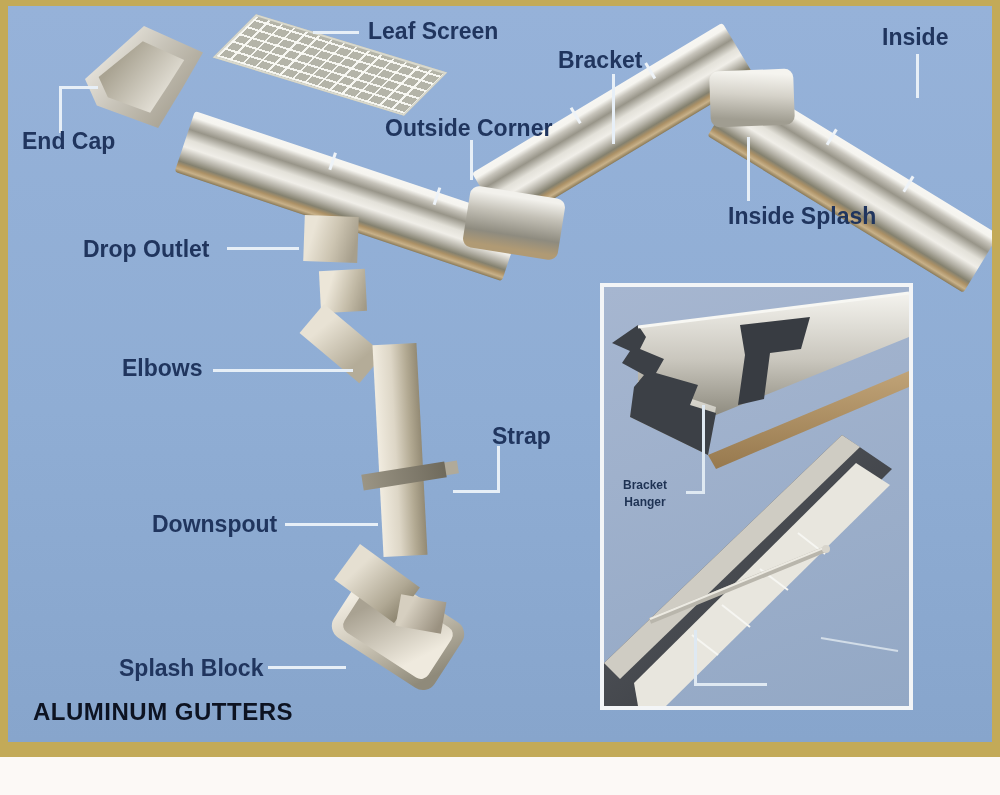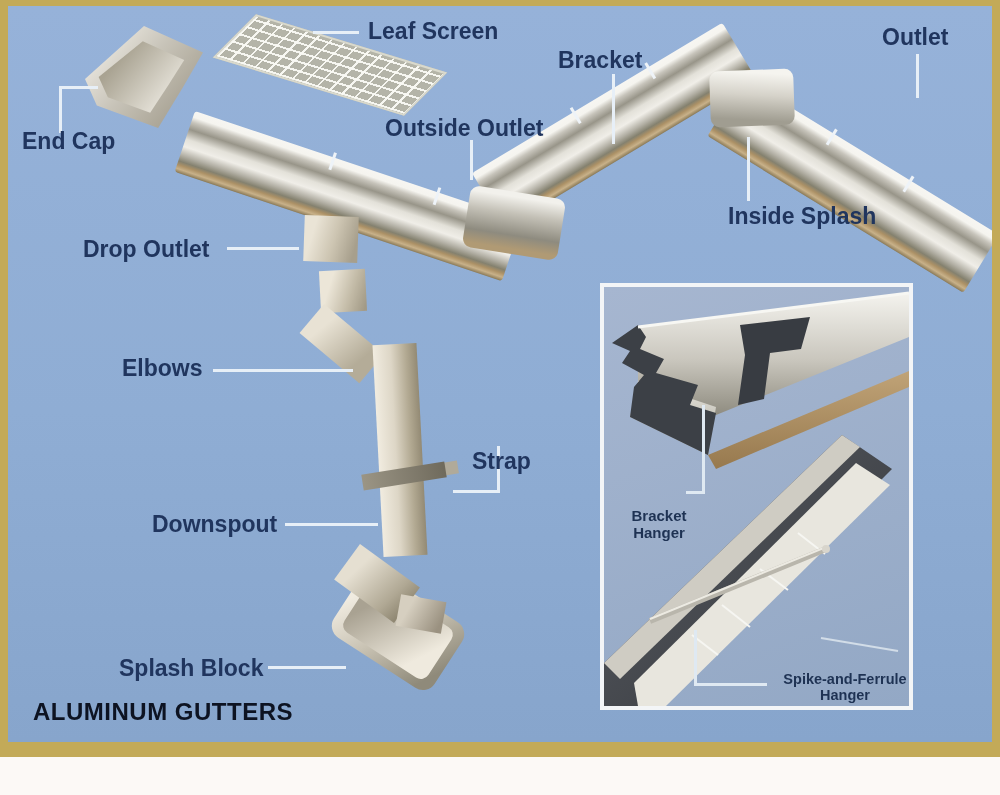"Outlet" div.label { text: Outlet -> Inside }
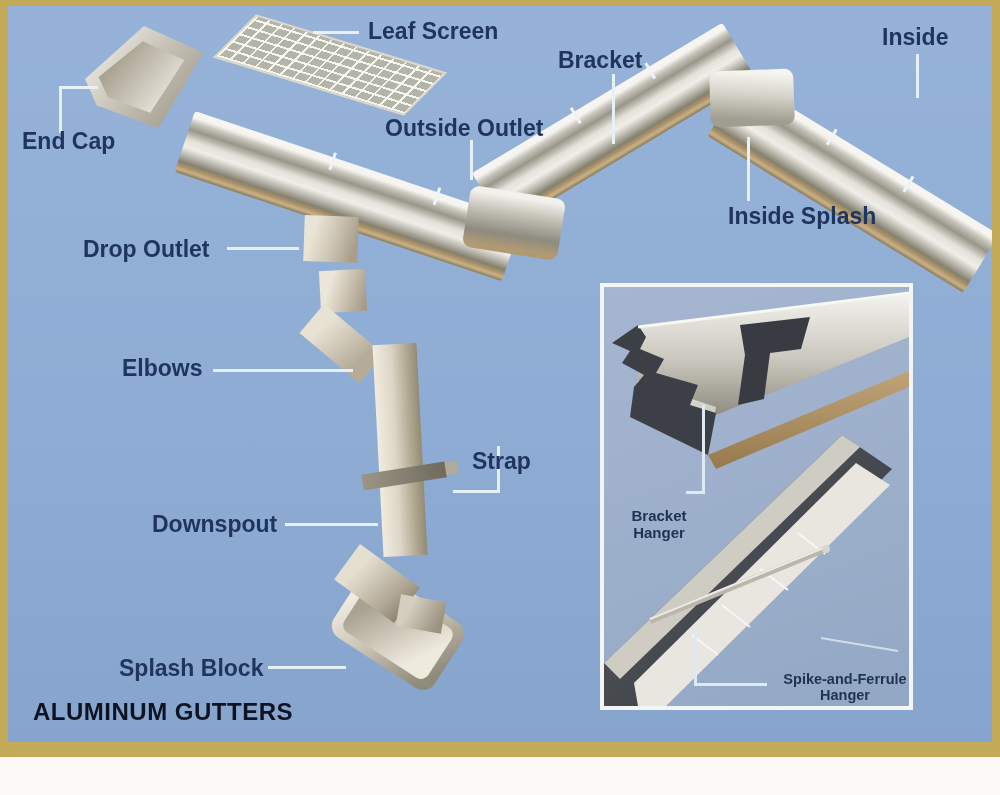"Outside Outlet" div.label { text: Outlet -> Corner }
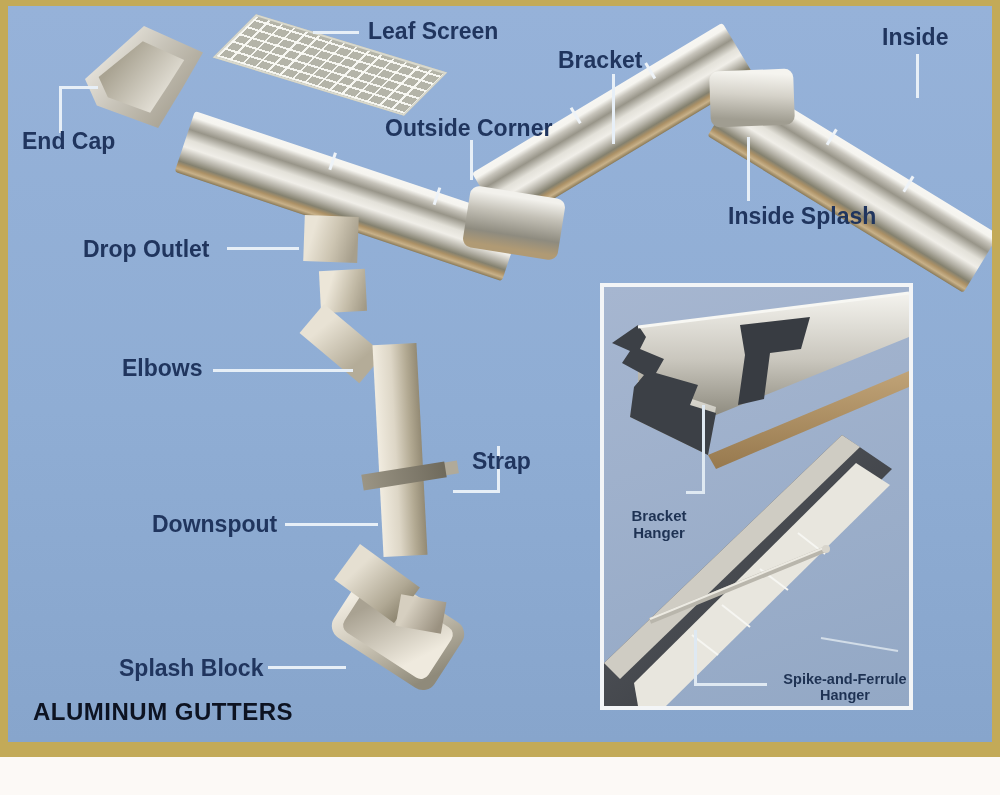"Strap" div.label { left: 464px -> 484px; margin-top: 25px -> none }
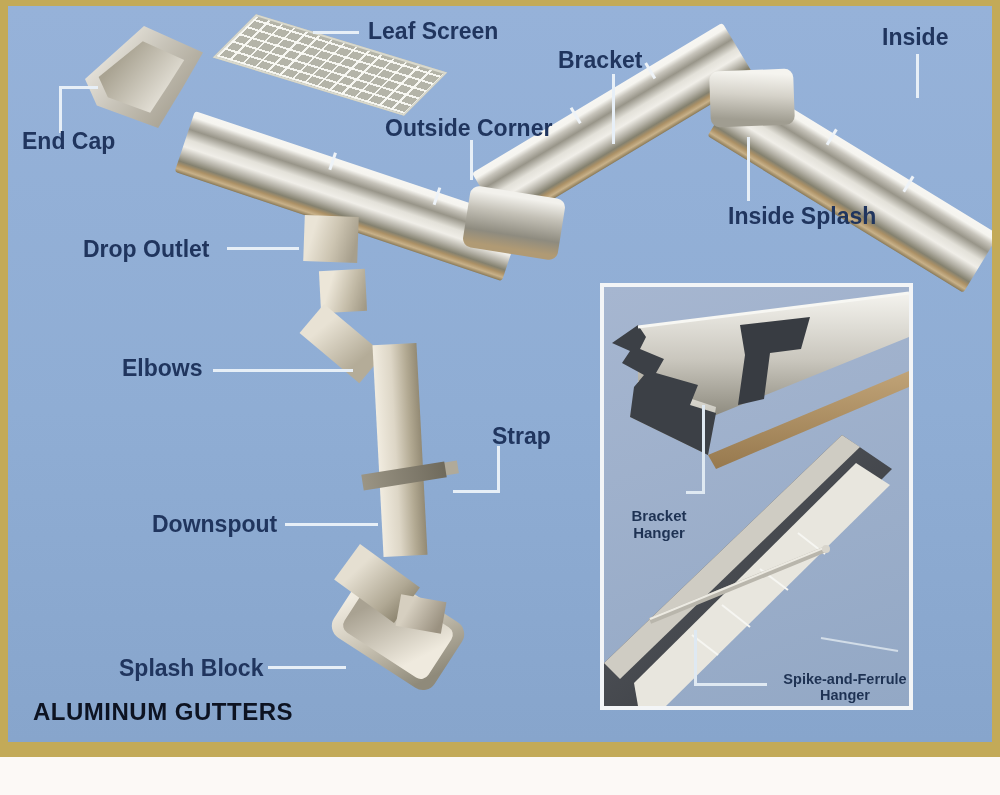"Bracket Hanger" div.label-s { font-size: 15px -> 12px; left: 18px -> 4px; margin-top: 30px -> none }
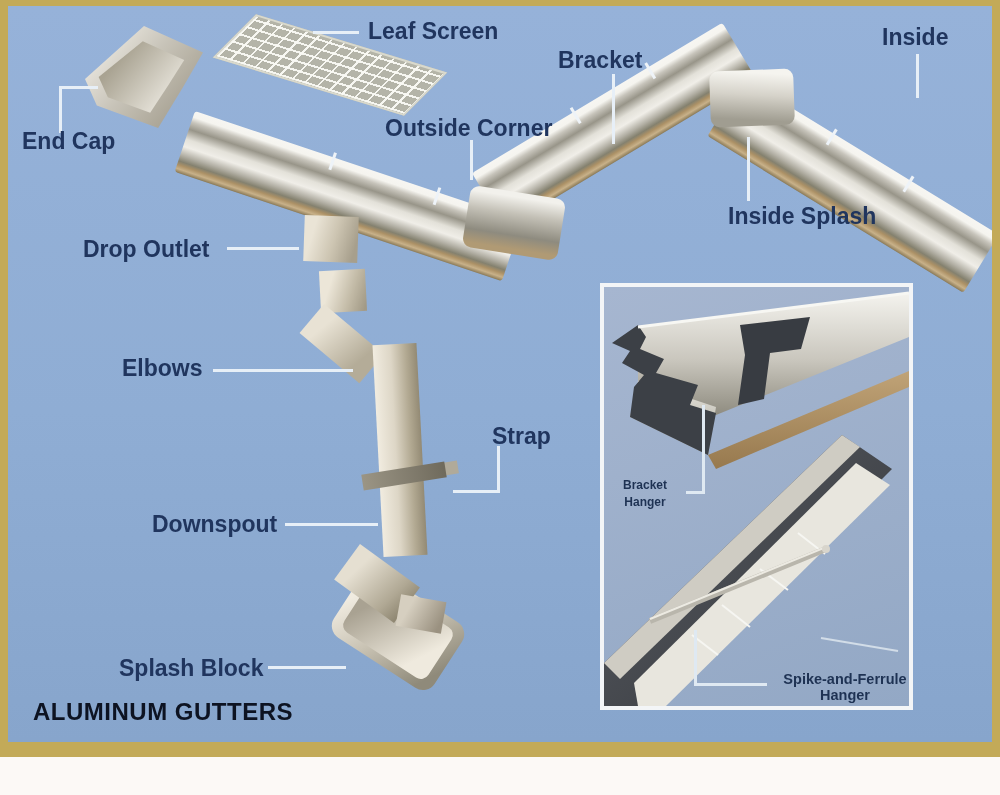"Spike-and-Ferrule Hanger" div.label-s { html: <div>Spike-and-Ferrule Hanger</div> -> none }
